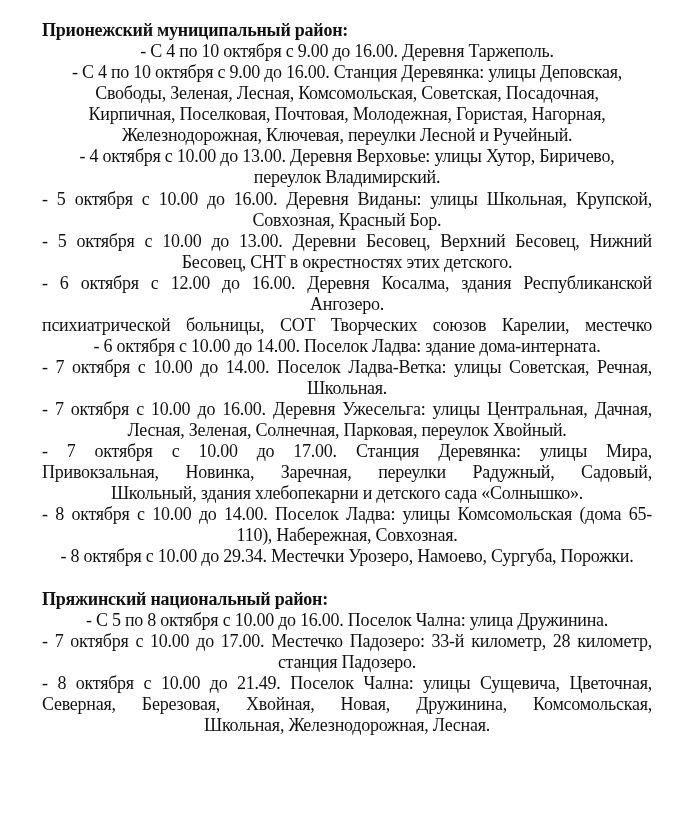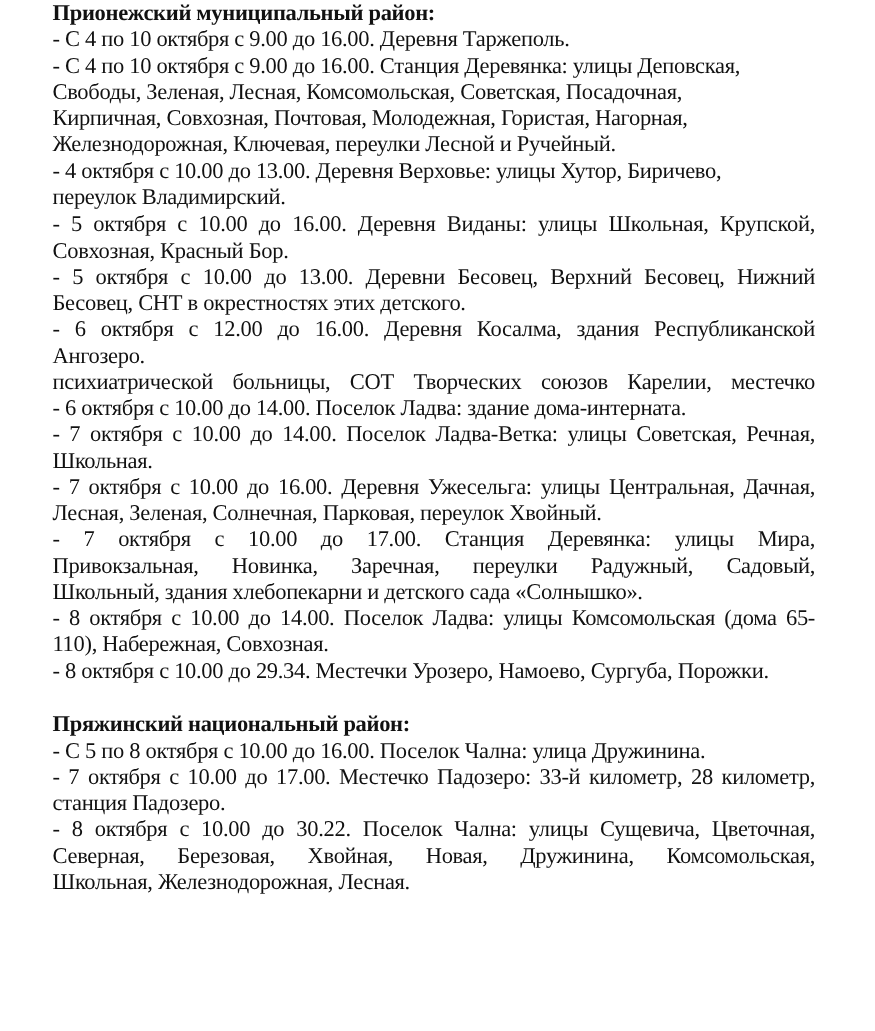"Прионежский муниципальный район:" .doc { top: 0 -> 20px }
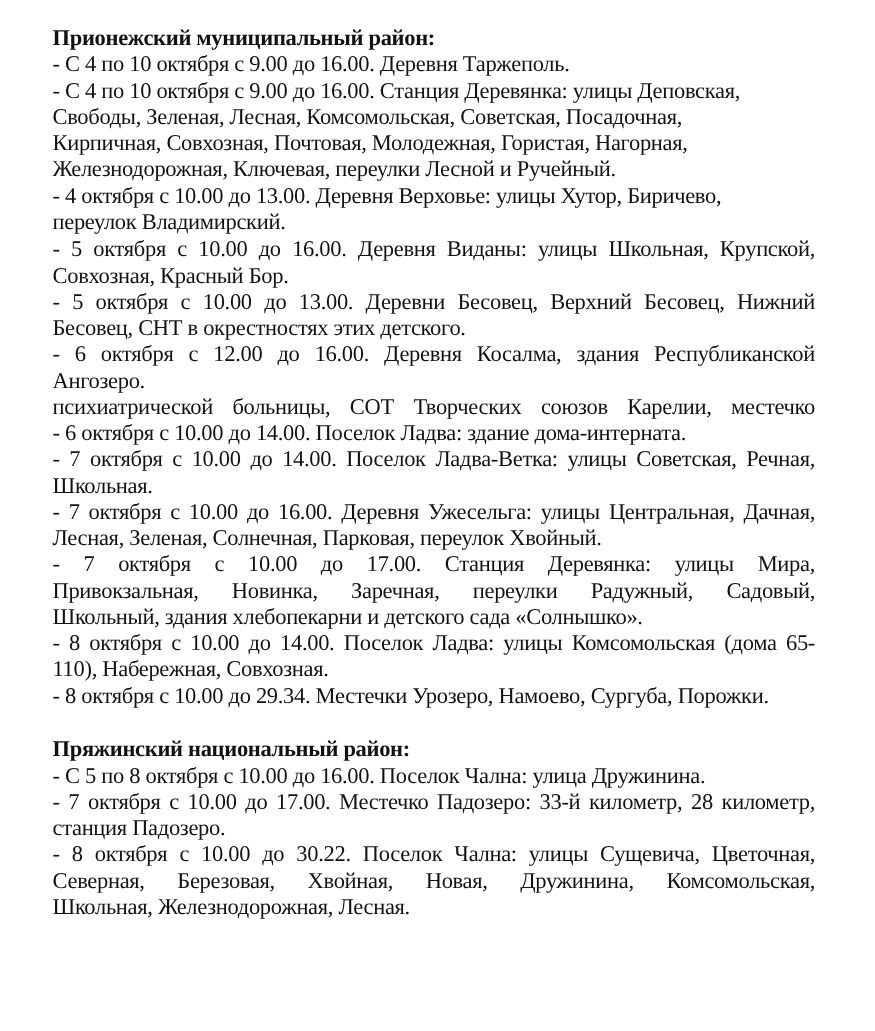"- С 4 по 10" .line { text-align: none -> center }
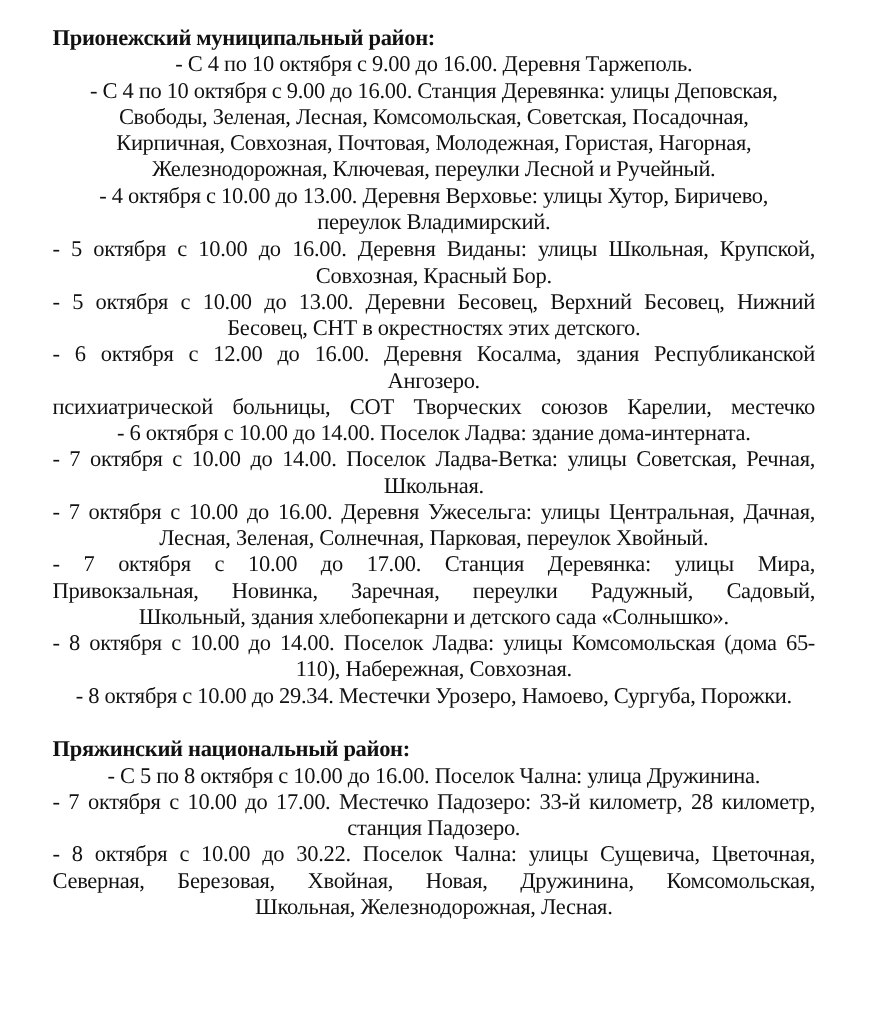"Кирпичная, Совхозная, Почтовая," div.line { text: Совхозная -> Поселковая }
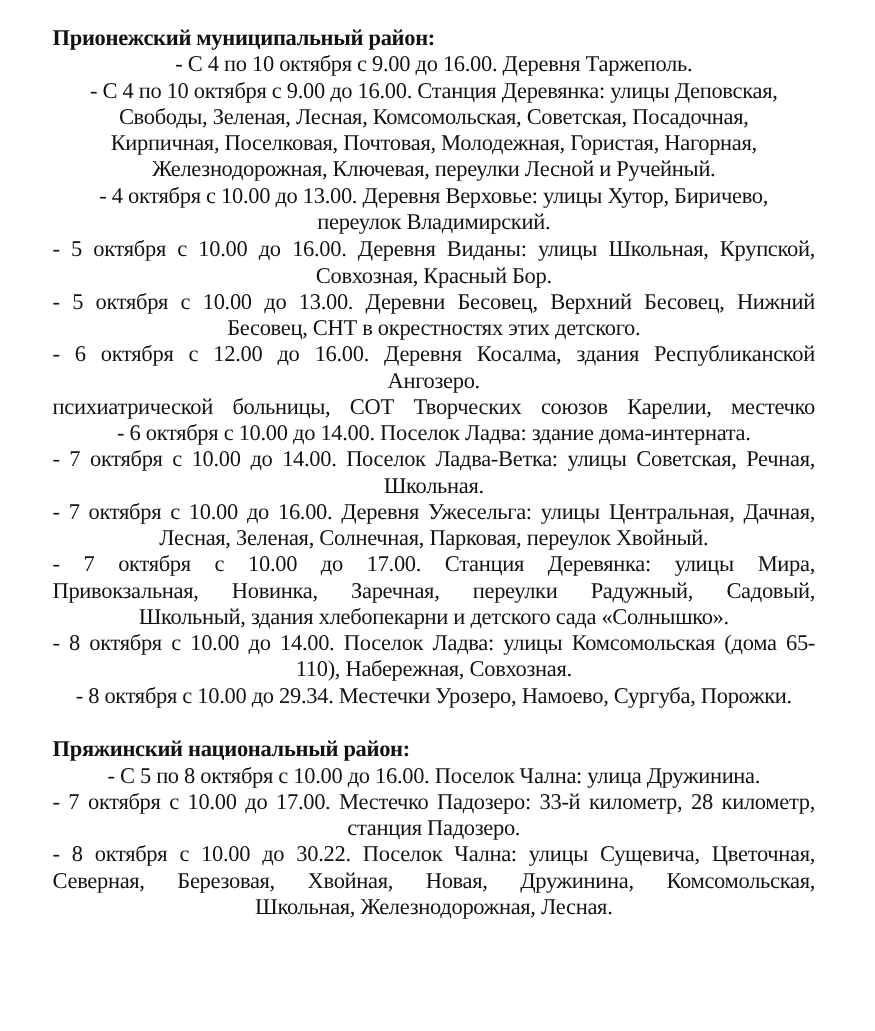"- 8 октября с 10.00 до 30.22." div.line { text: 30.22 -> 21.49 }
